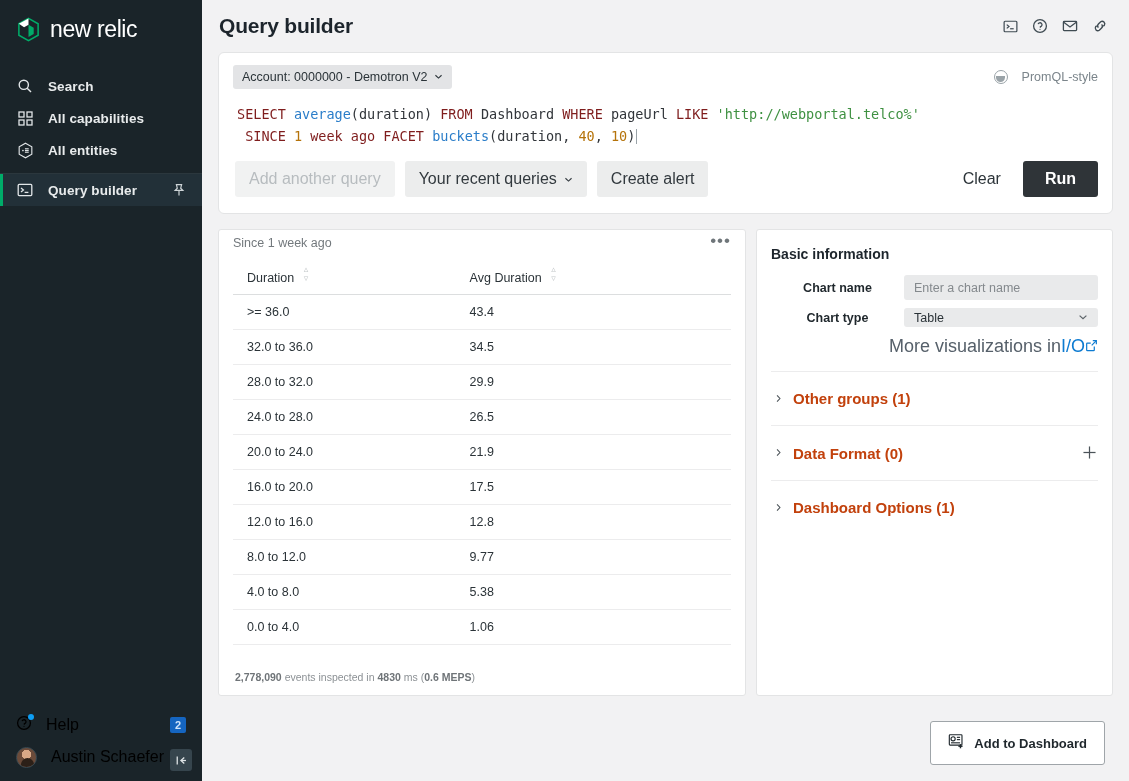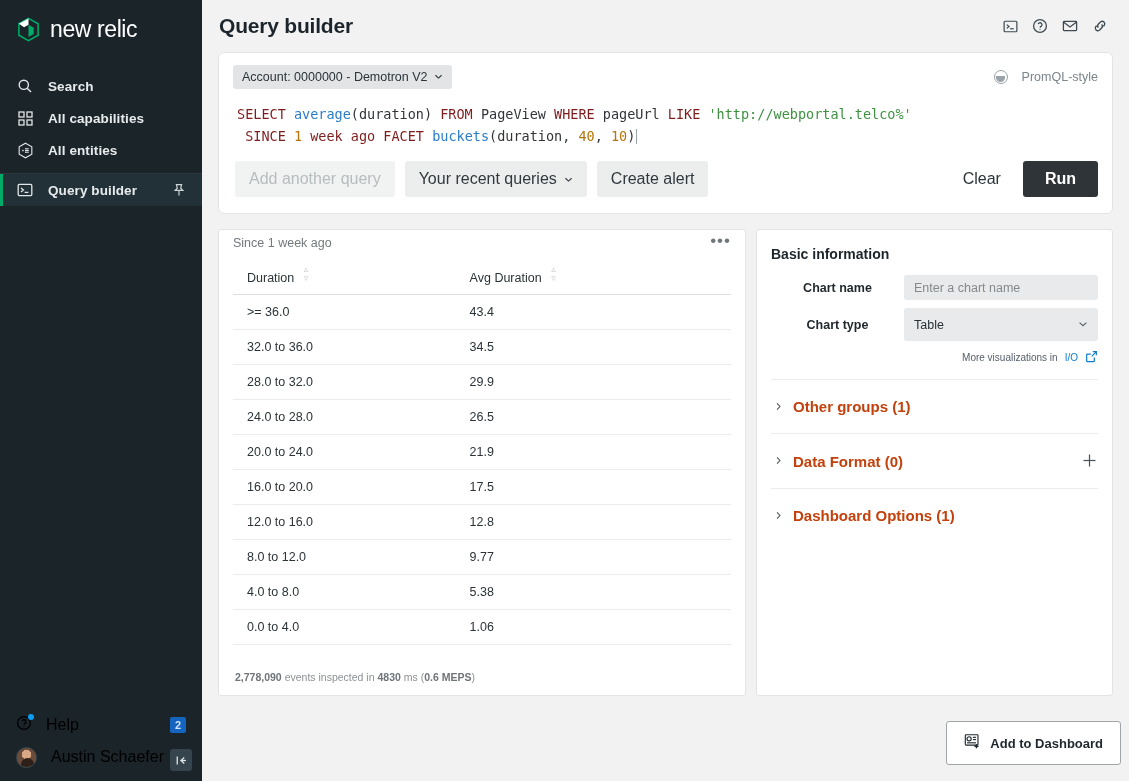"PageView" span.id { text: PageView -> Dashboard }
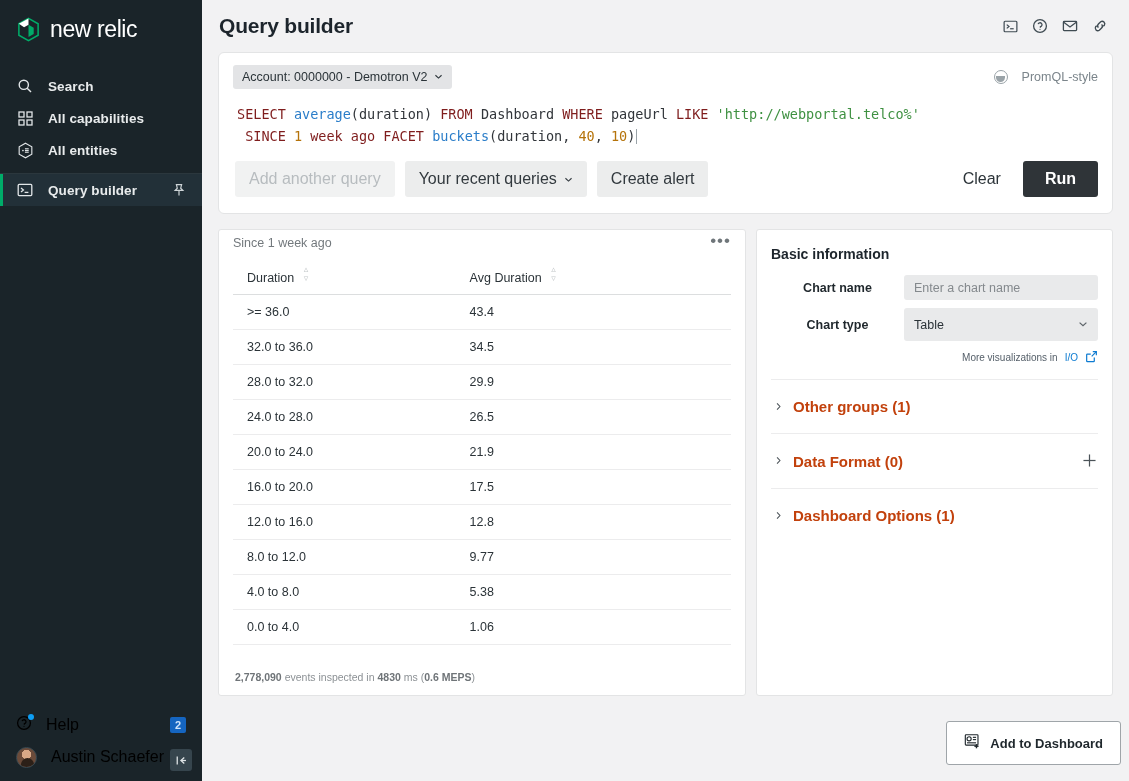"Table" .field-select { height: 33px -> 19px }
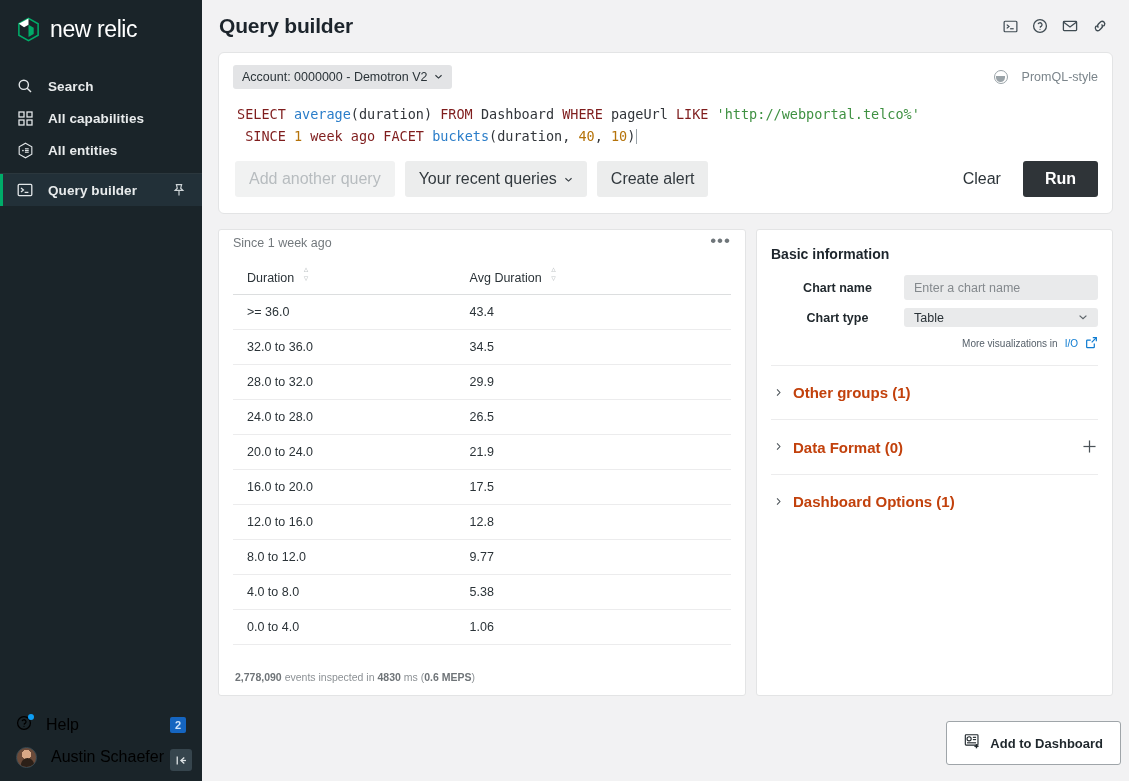"More visualizations in" .more-viz { font-size: 10px -> 18px; gap: 7px -> 0 }
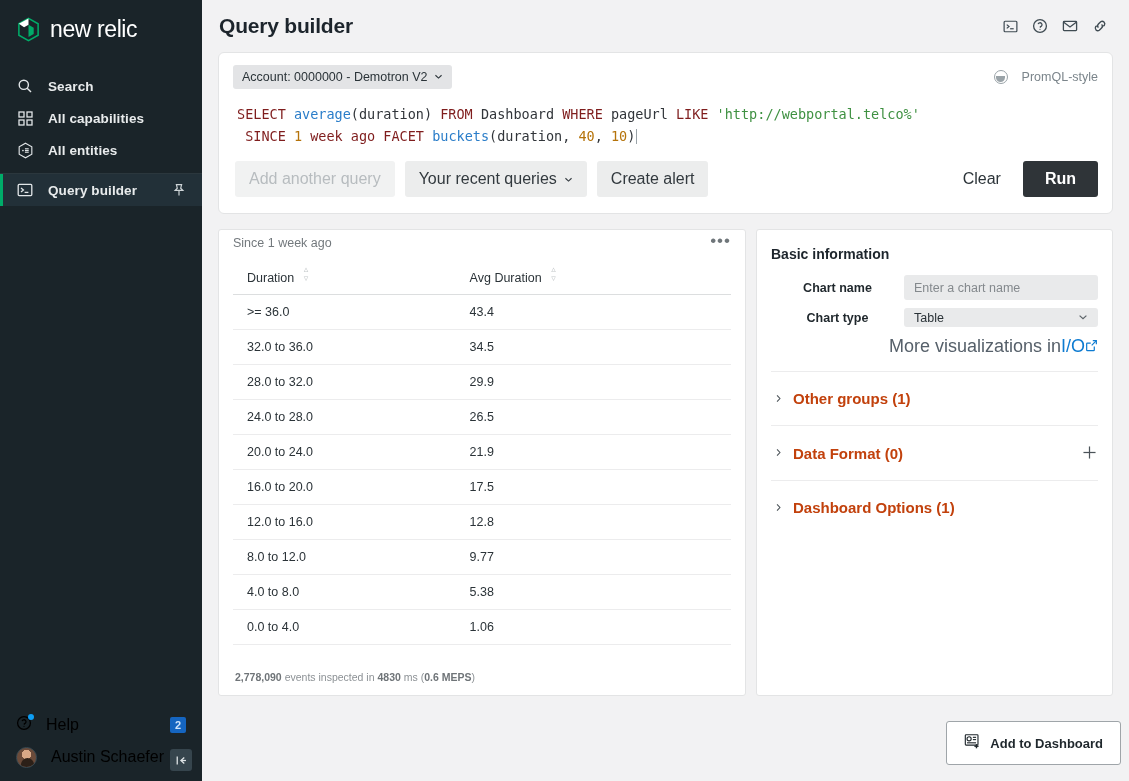"Add to Dashboard" .bottom-bar { right: 8px -> 24px }
